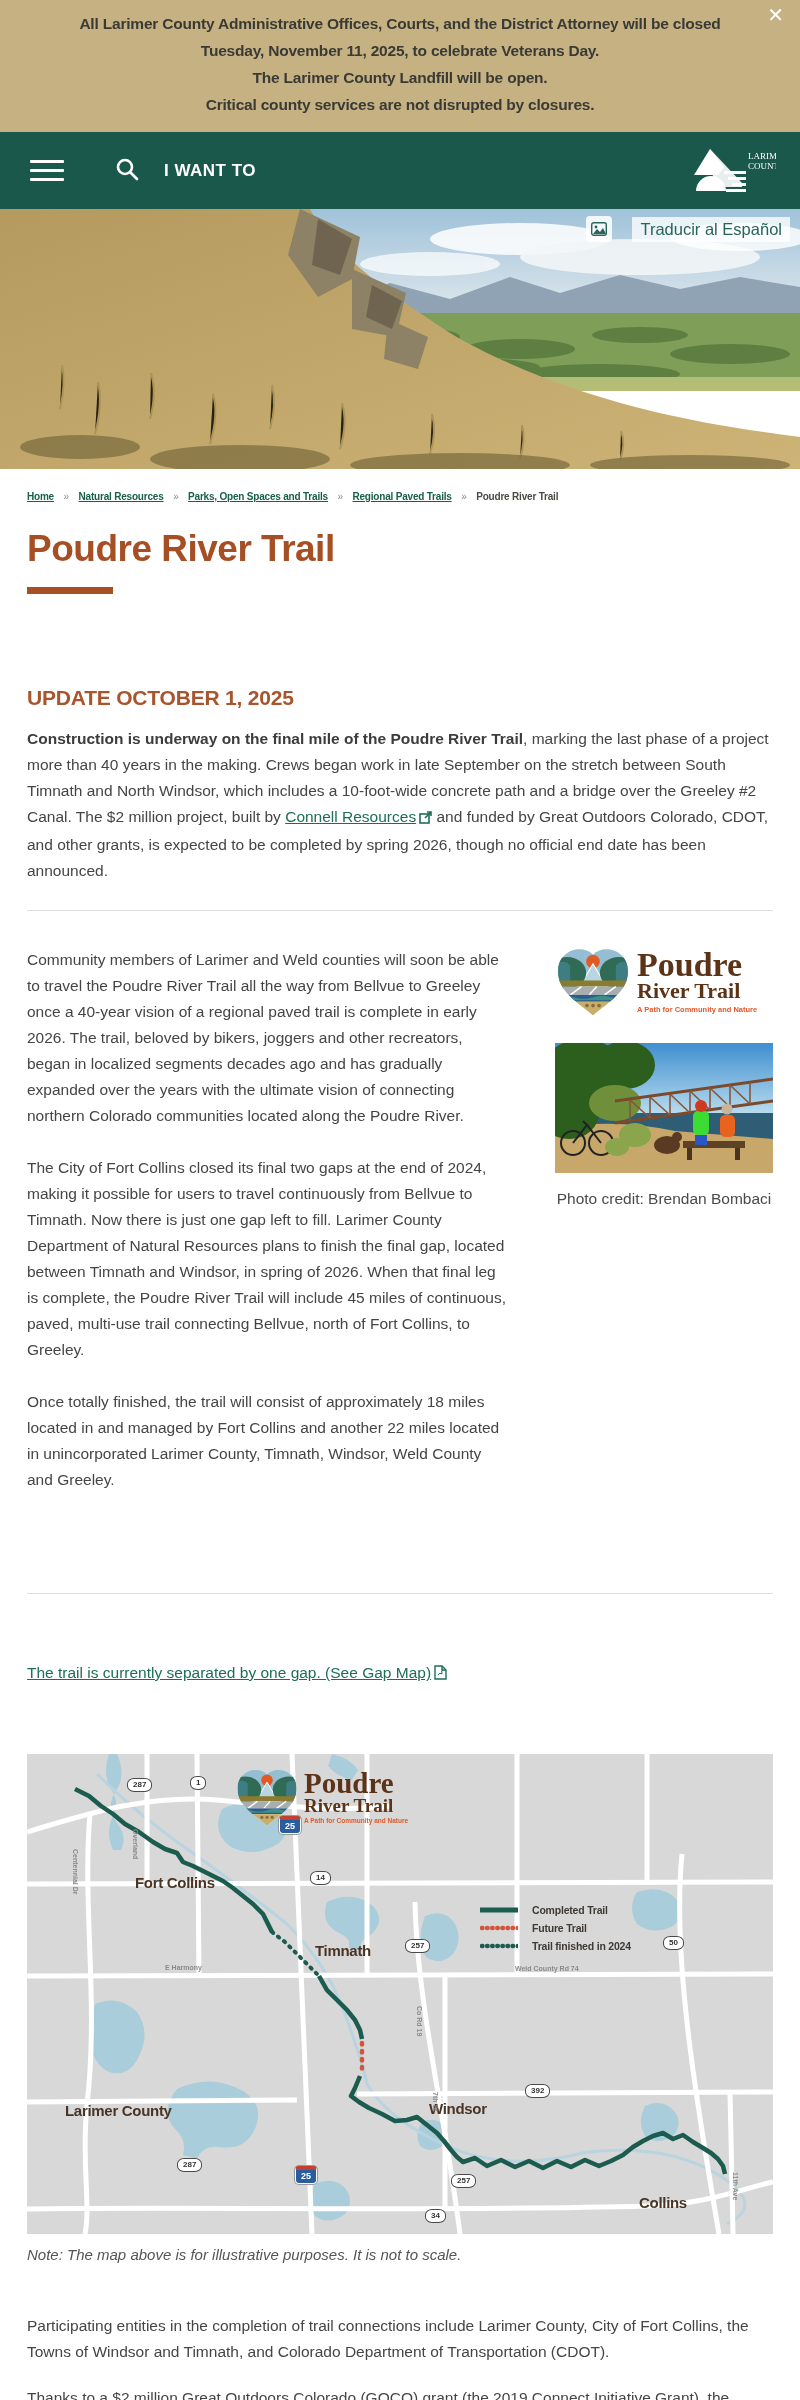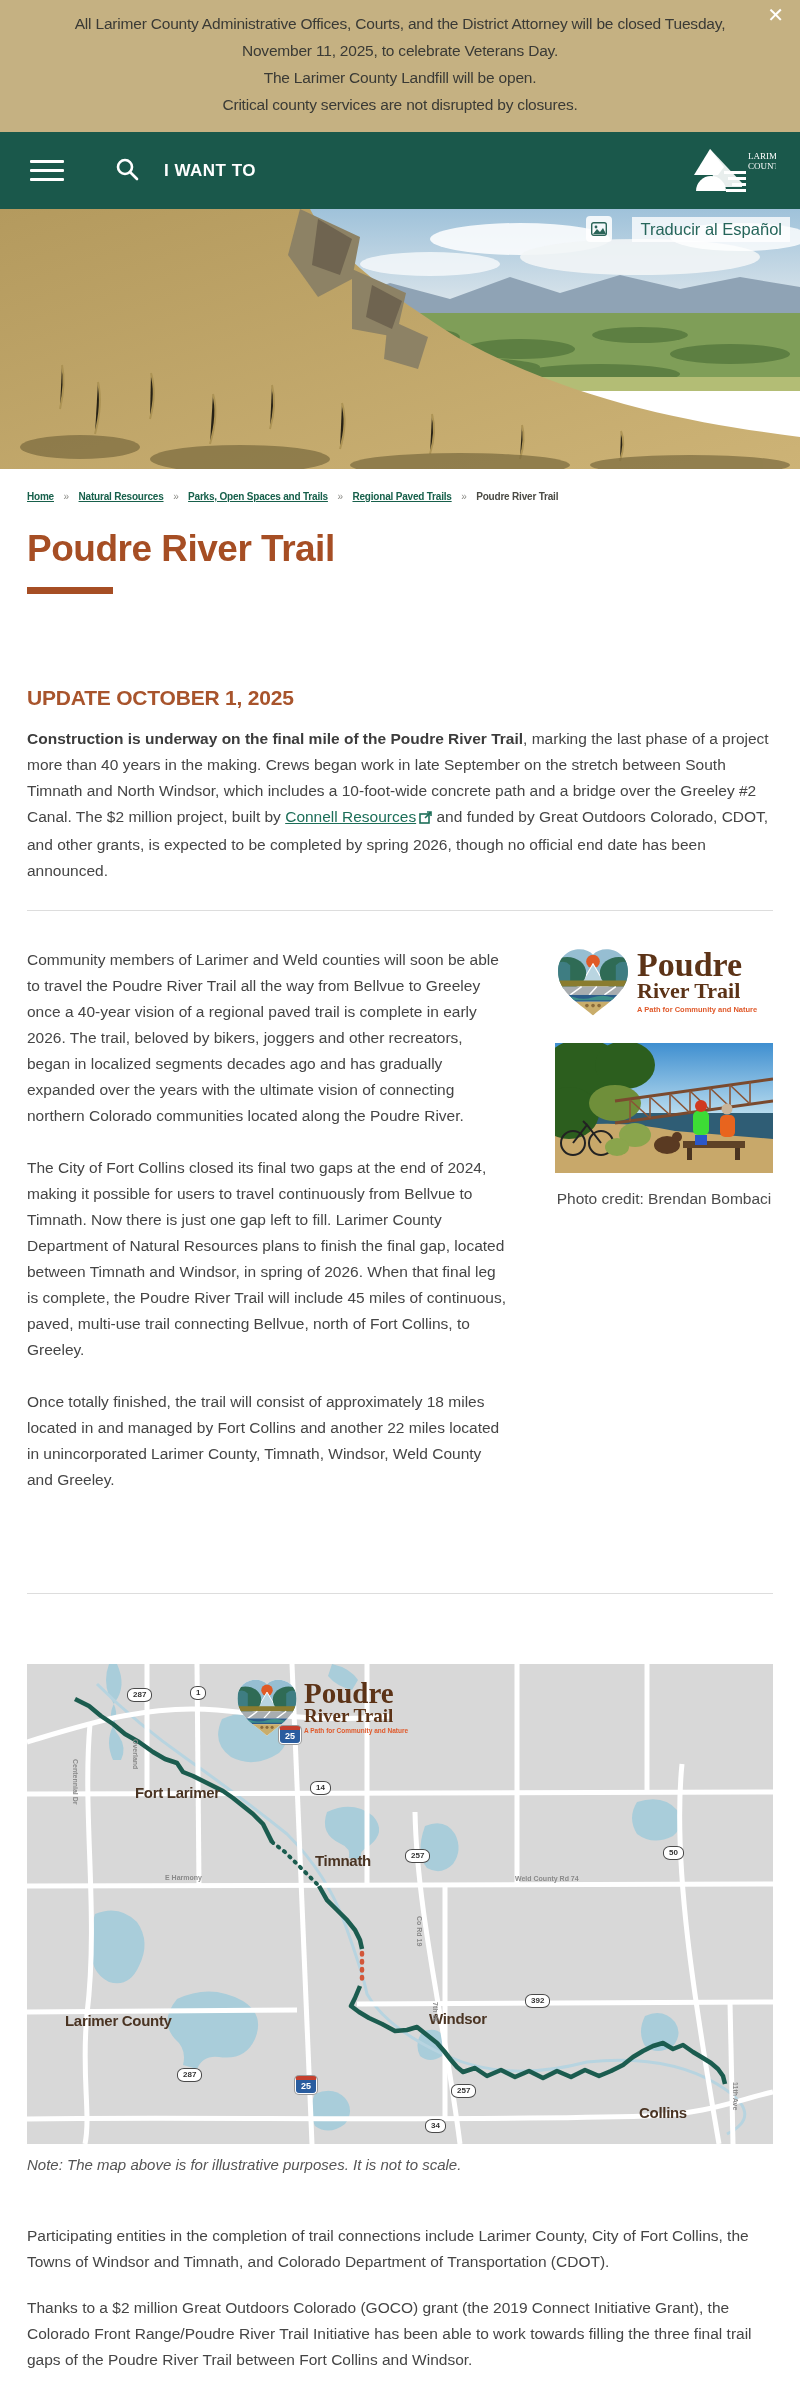"All Larimer County Administrative" .alert p { font-weight: normal -> bold }
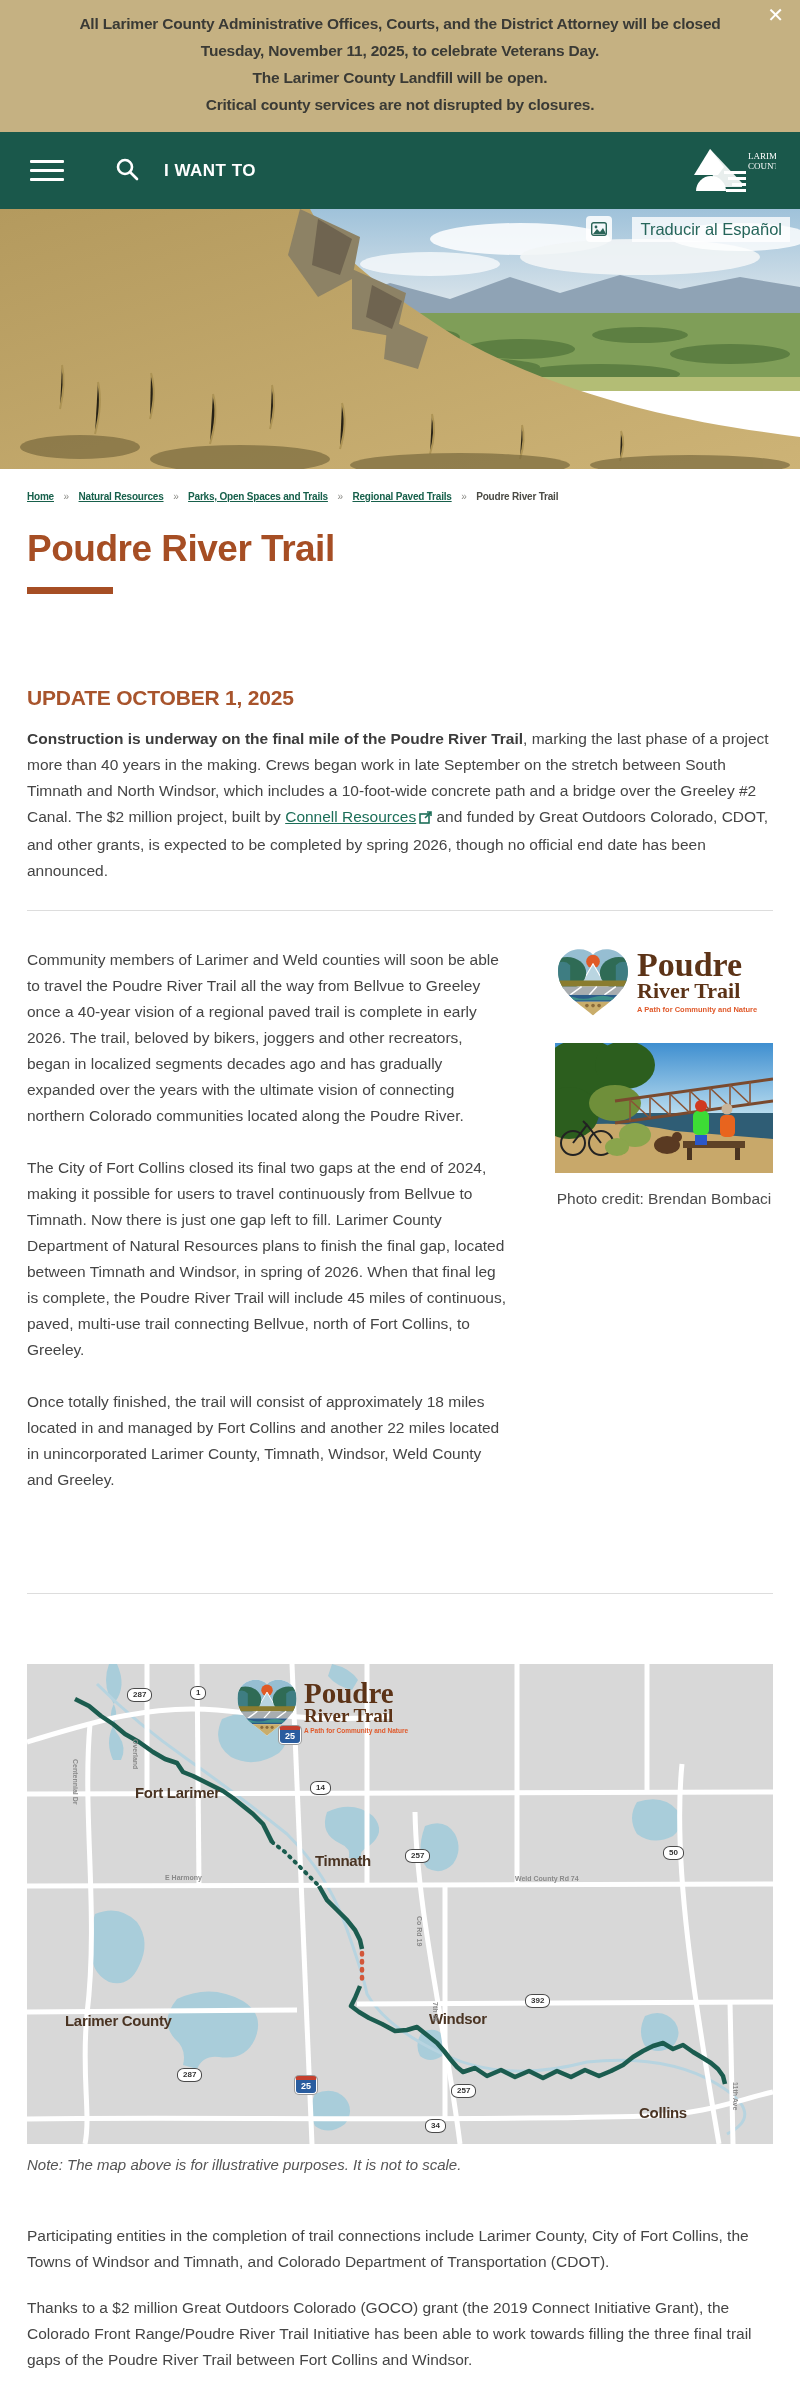"The trail is currently separated" p.gaplink { html: none -> <p><a>The trail is currently separated by one gap. (See Gap Map)</a><span><svg> <path></path> <path></path> <path></path> </svg></span></p> }
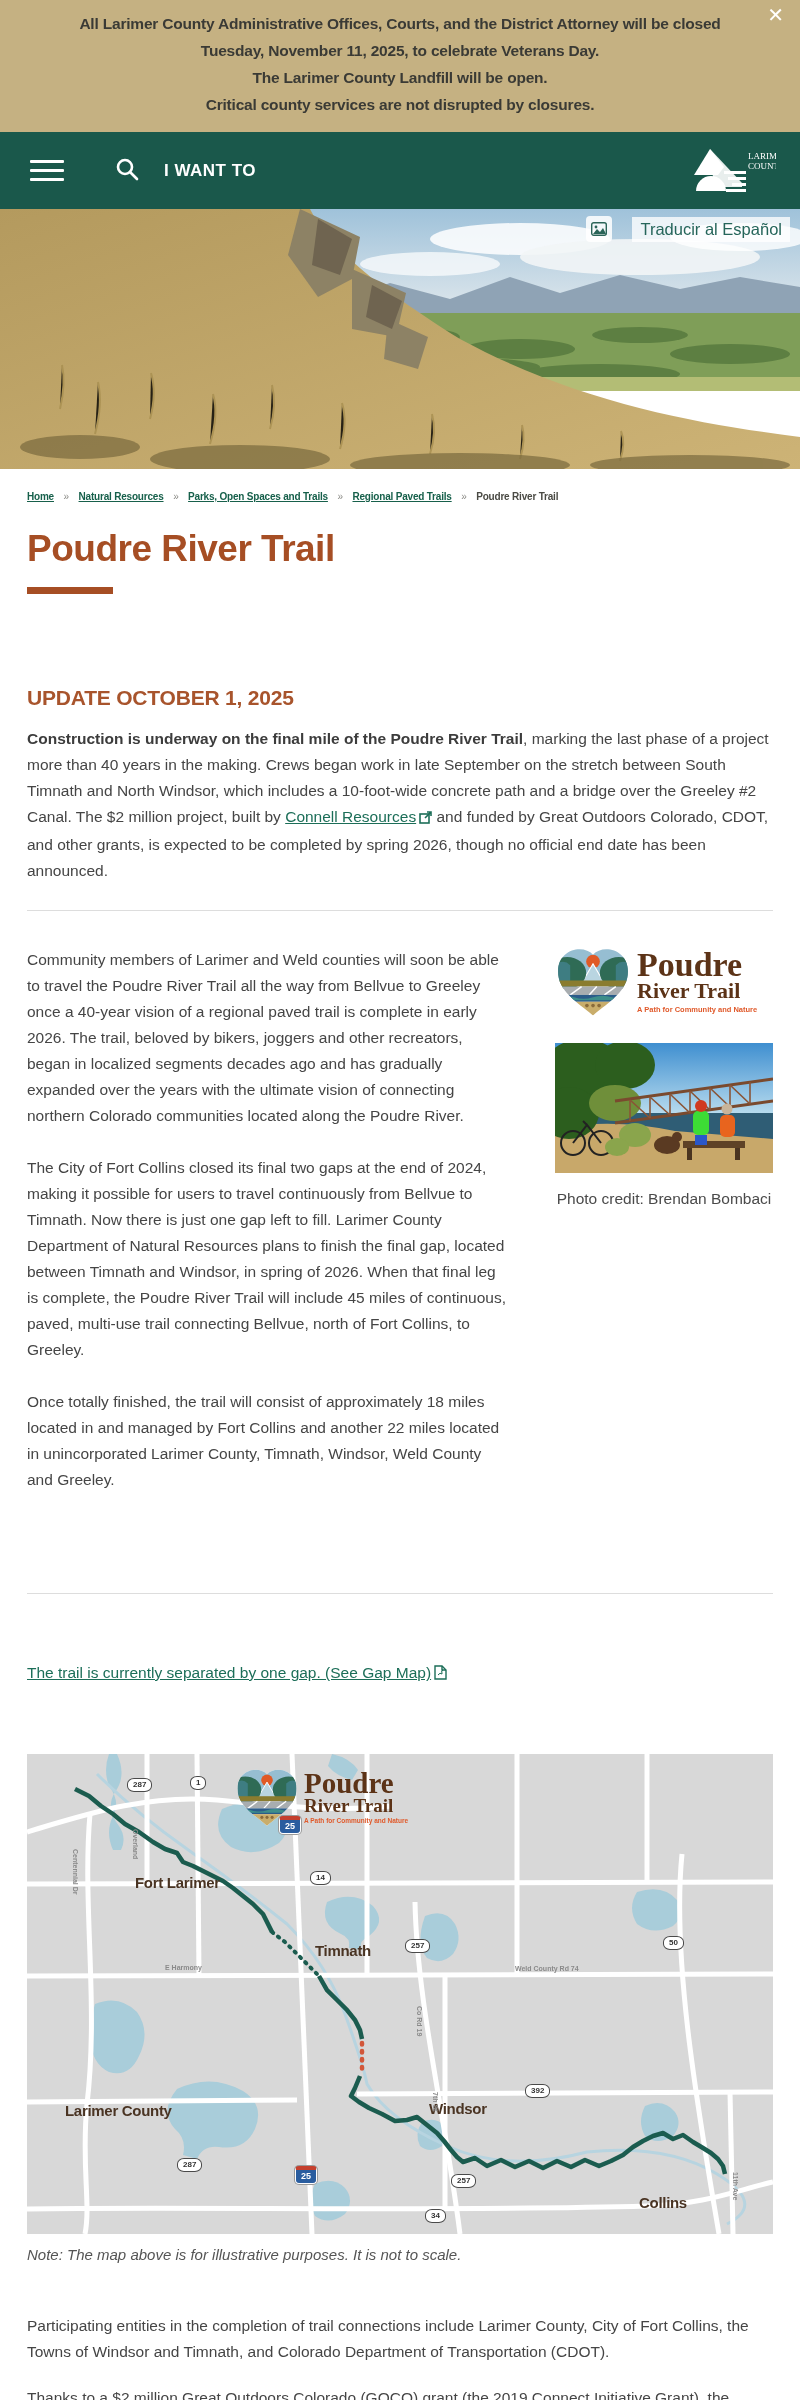"Fort Larimer" span.mlbl { text: Larimer -> Collins }
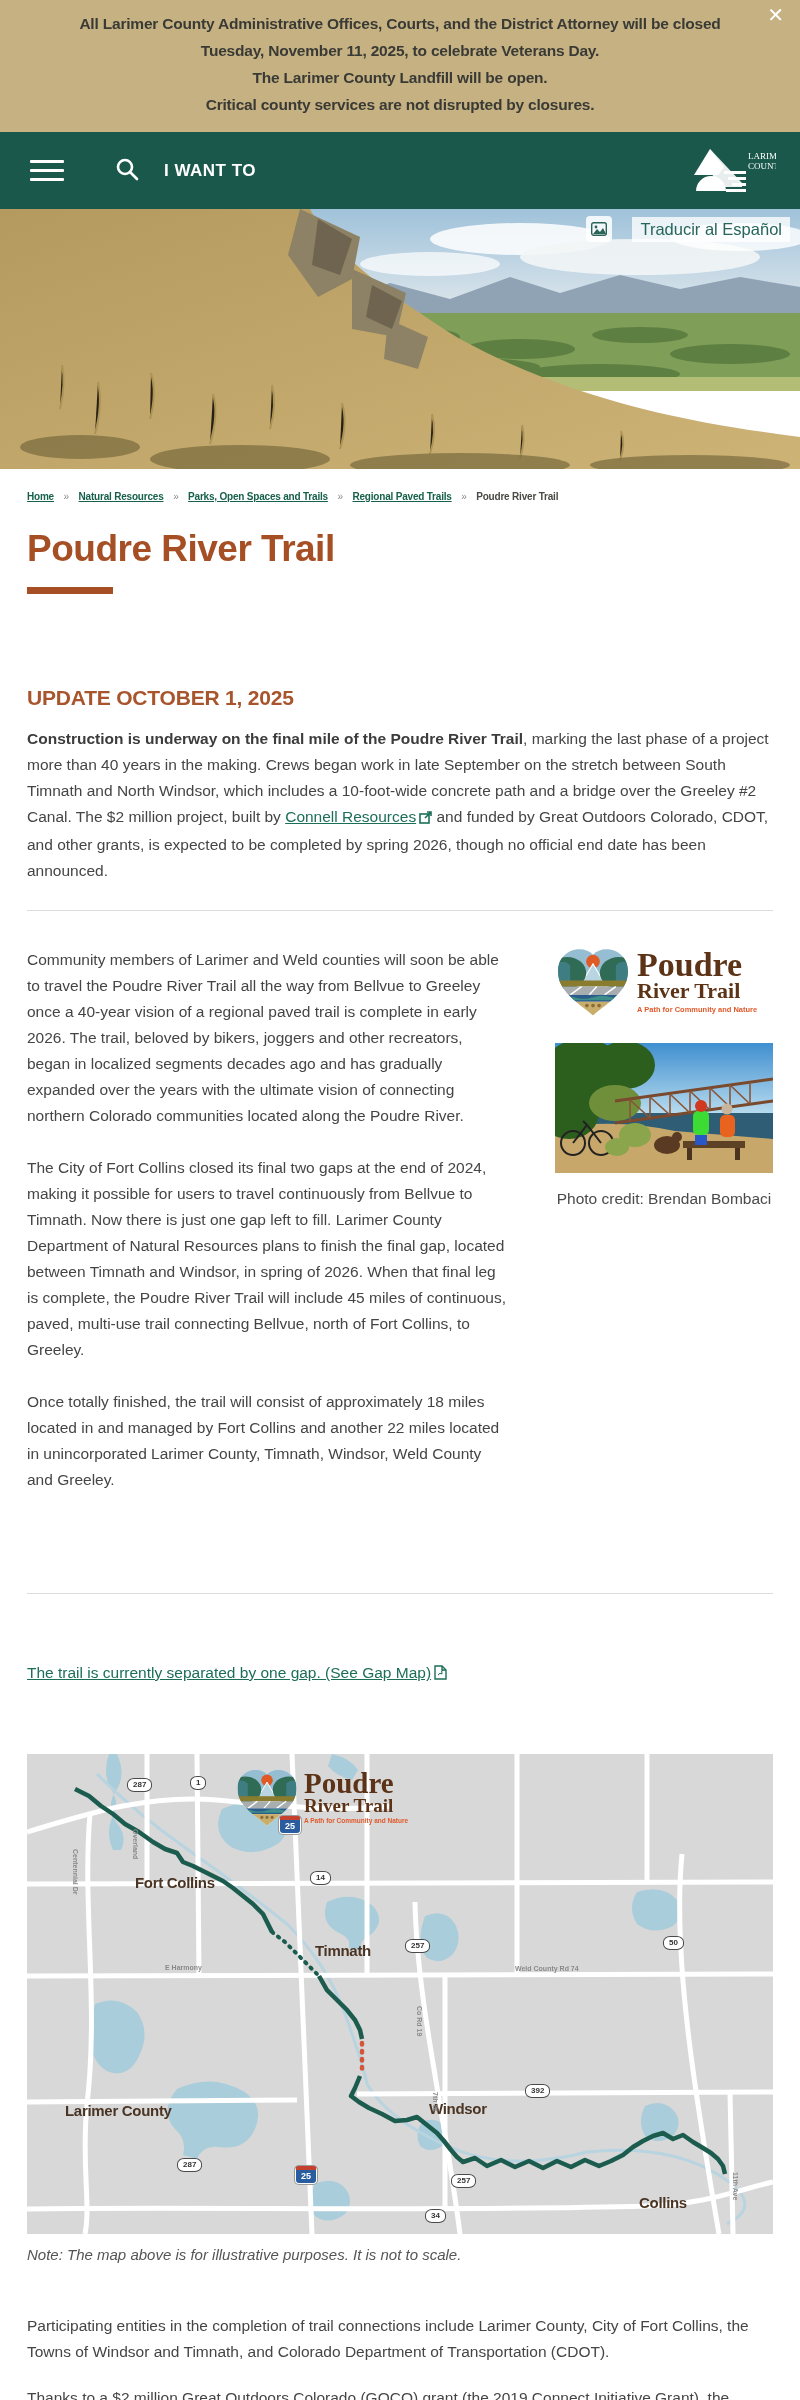"Completed Trail" div.legend { html: none -> <div> <div> <svg> <line></line> </svg> <span>Completed Trail</span> </div> <div> <svg> <line></line> </svg> <span>Future Trail</span> </div> <div> <svg> <line></line> </svg> <span>Trail finished in 2024</span> </div> </div> }
